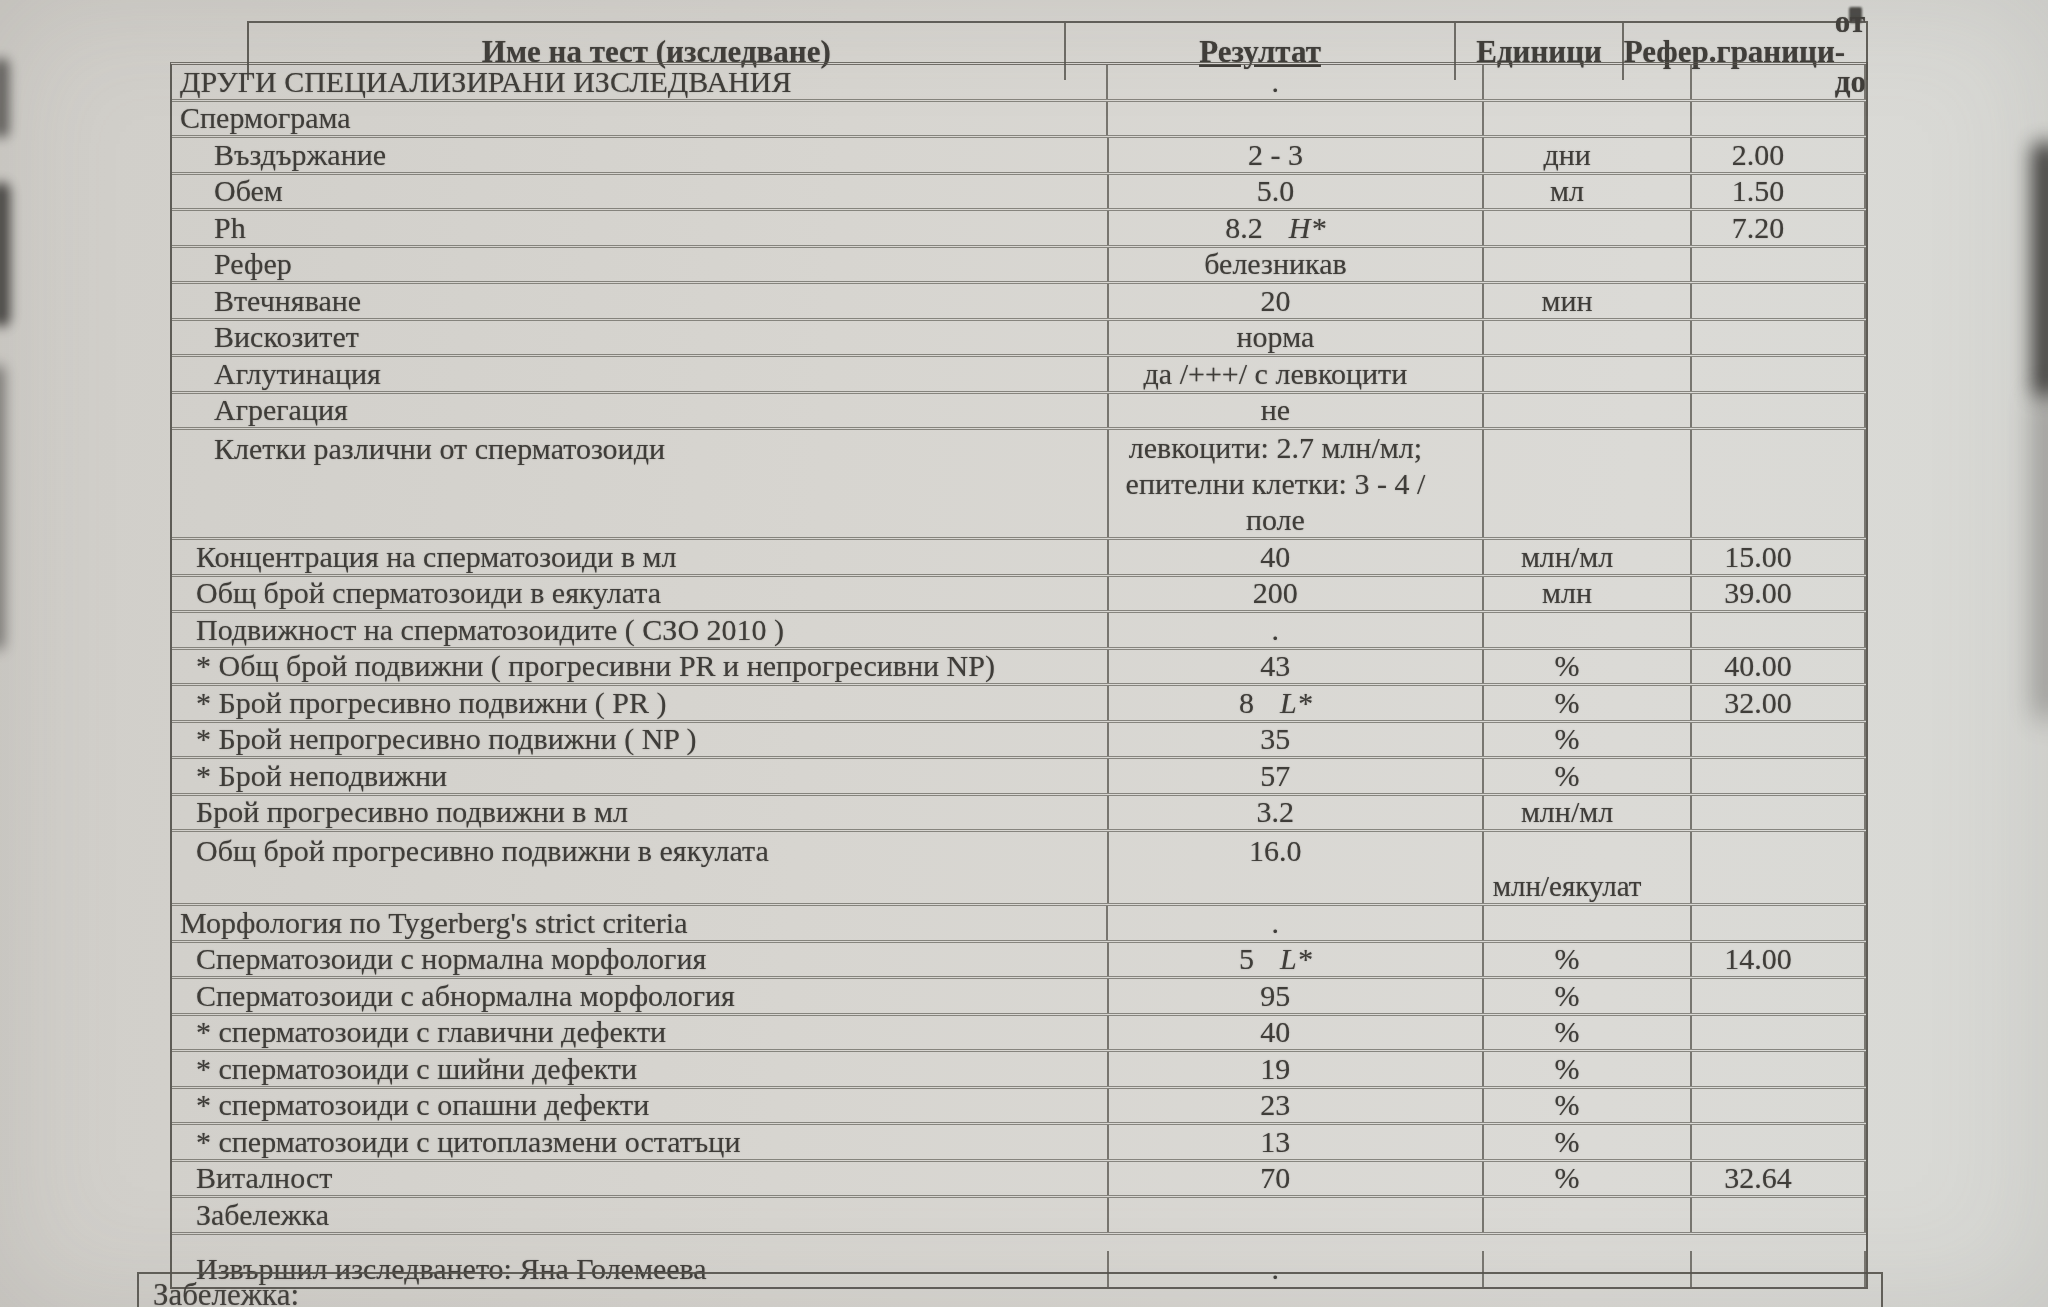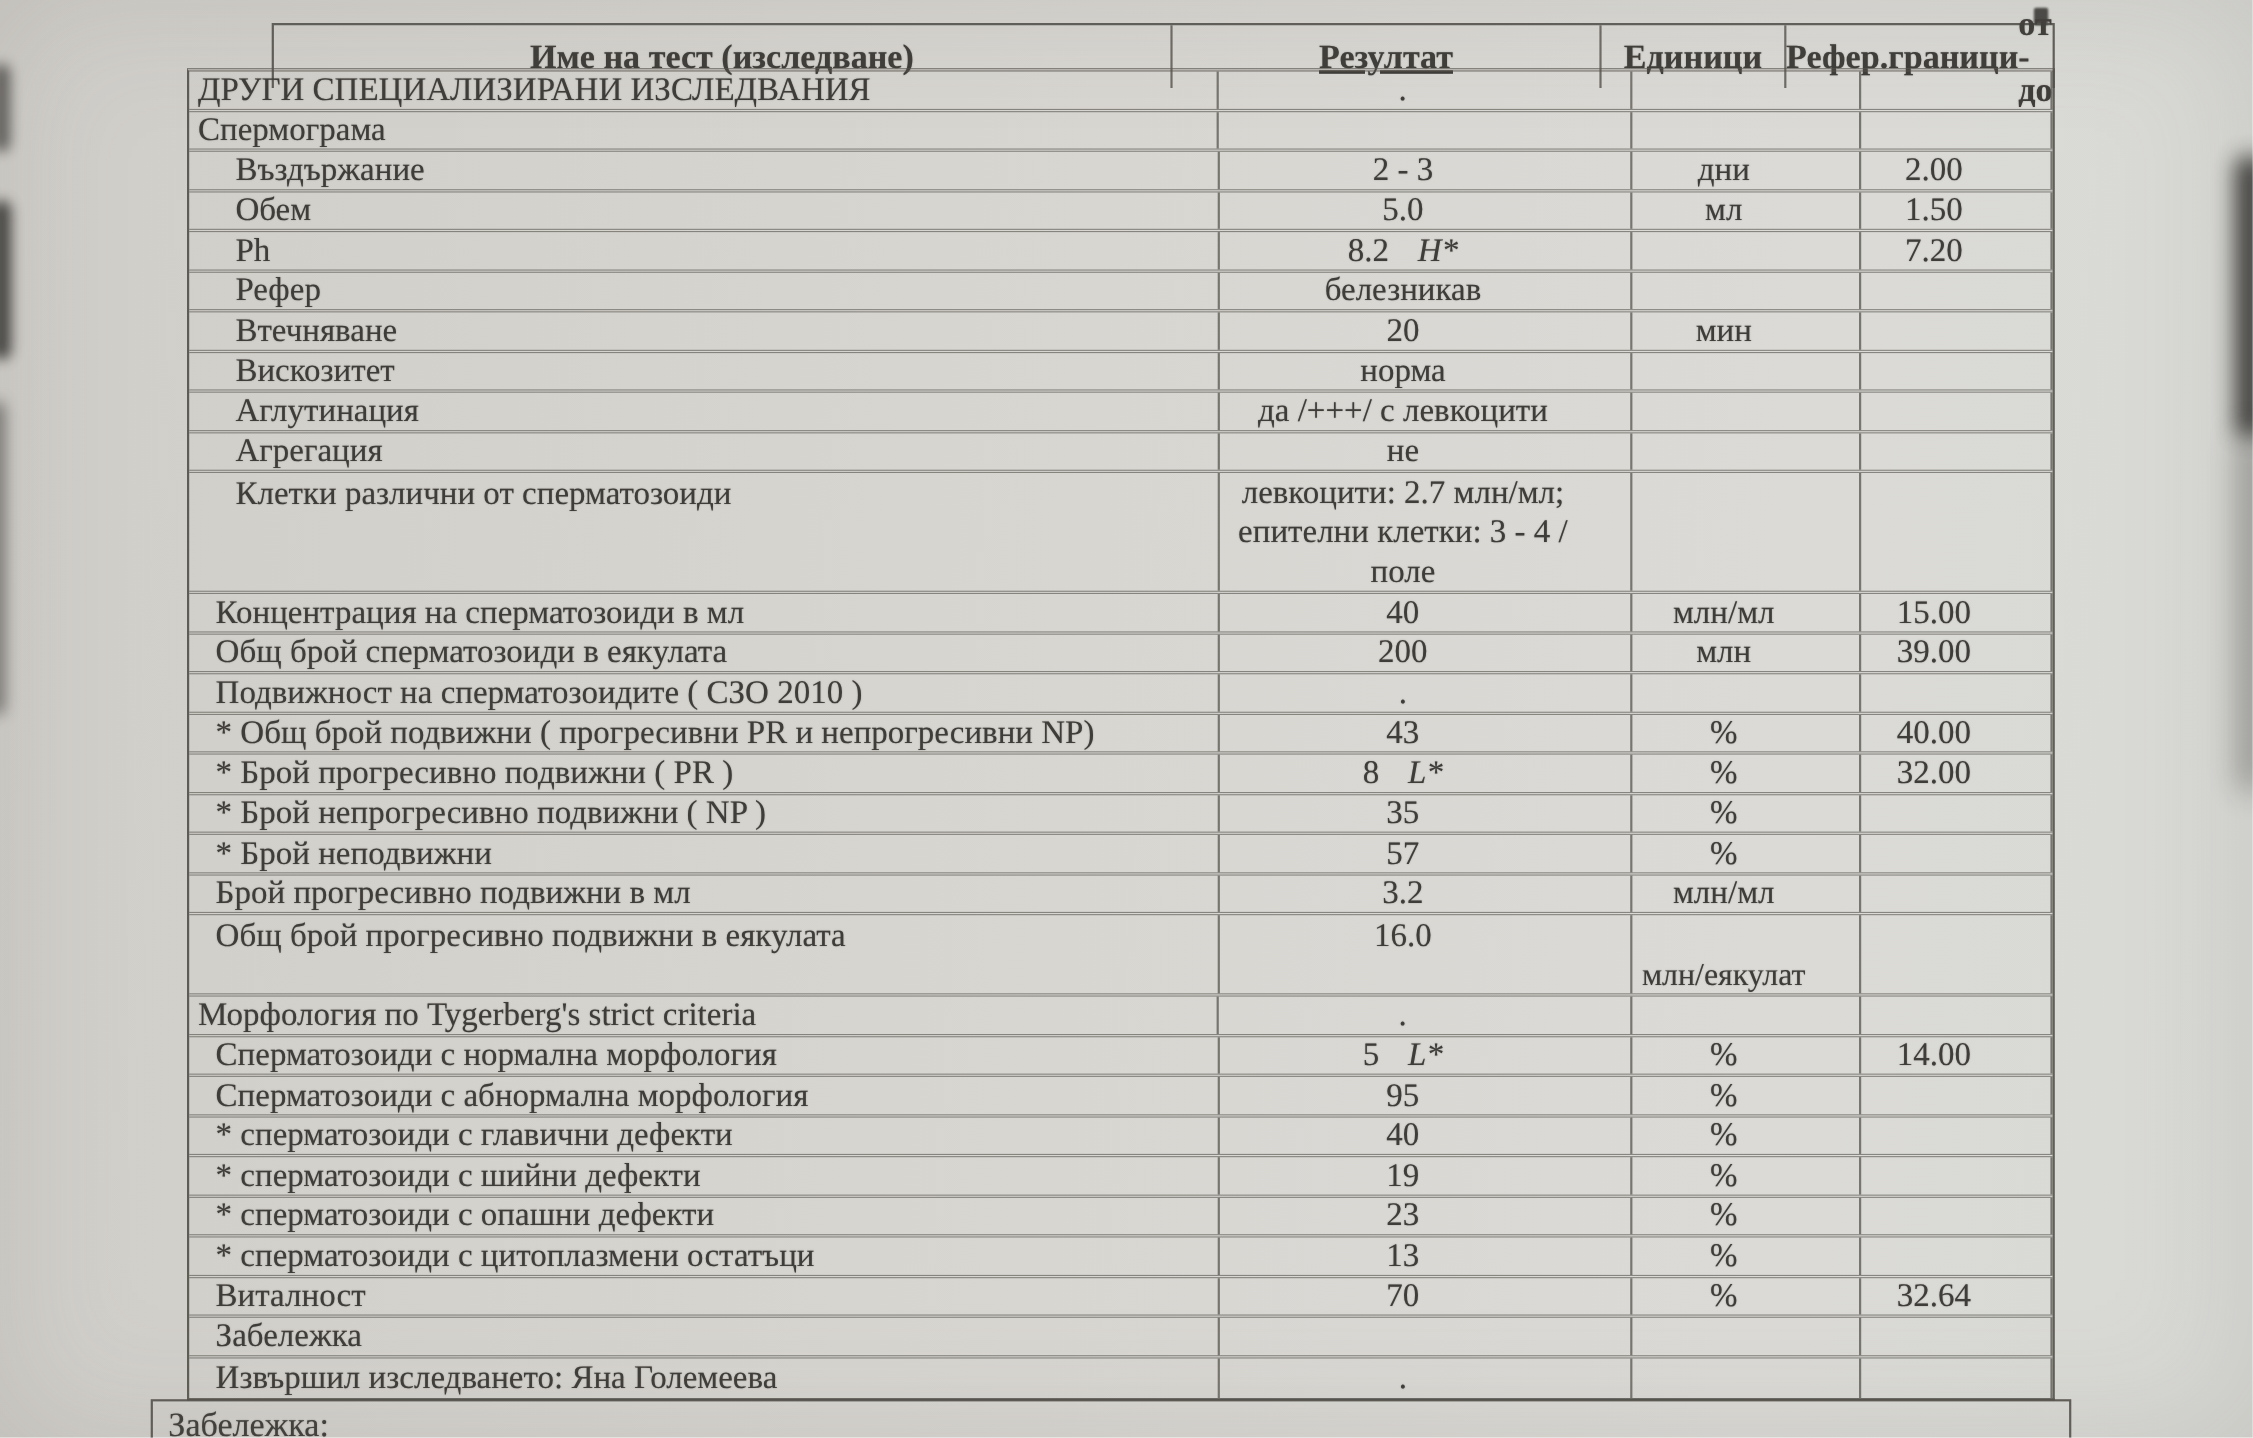"Извършил изследването: Яна Големеева" .r:last-child { margin-top: none -> 16px }
